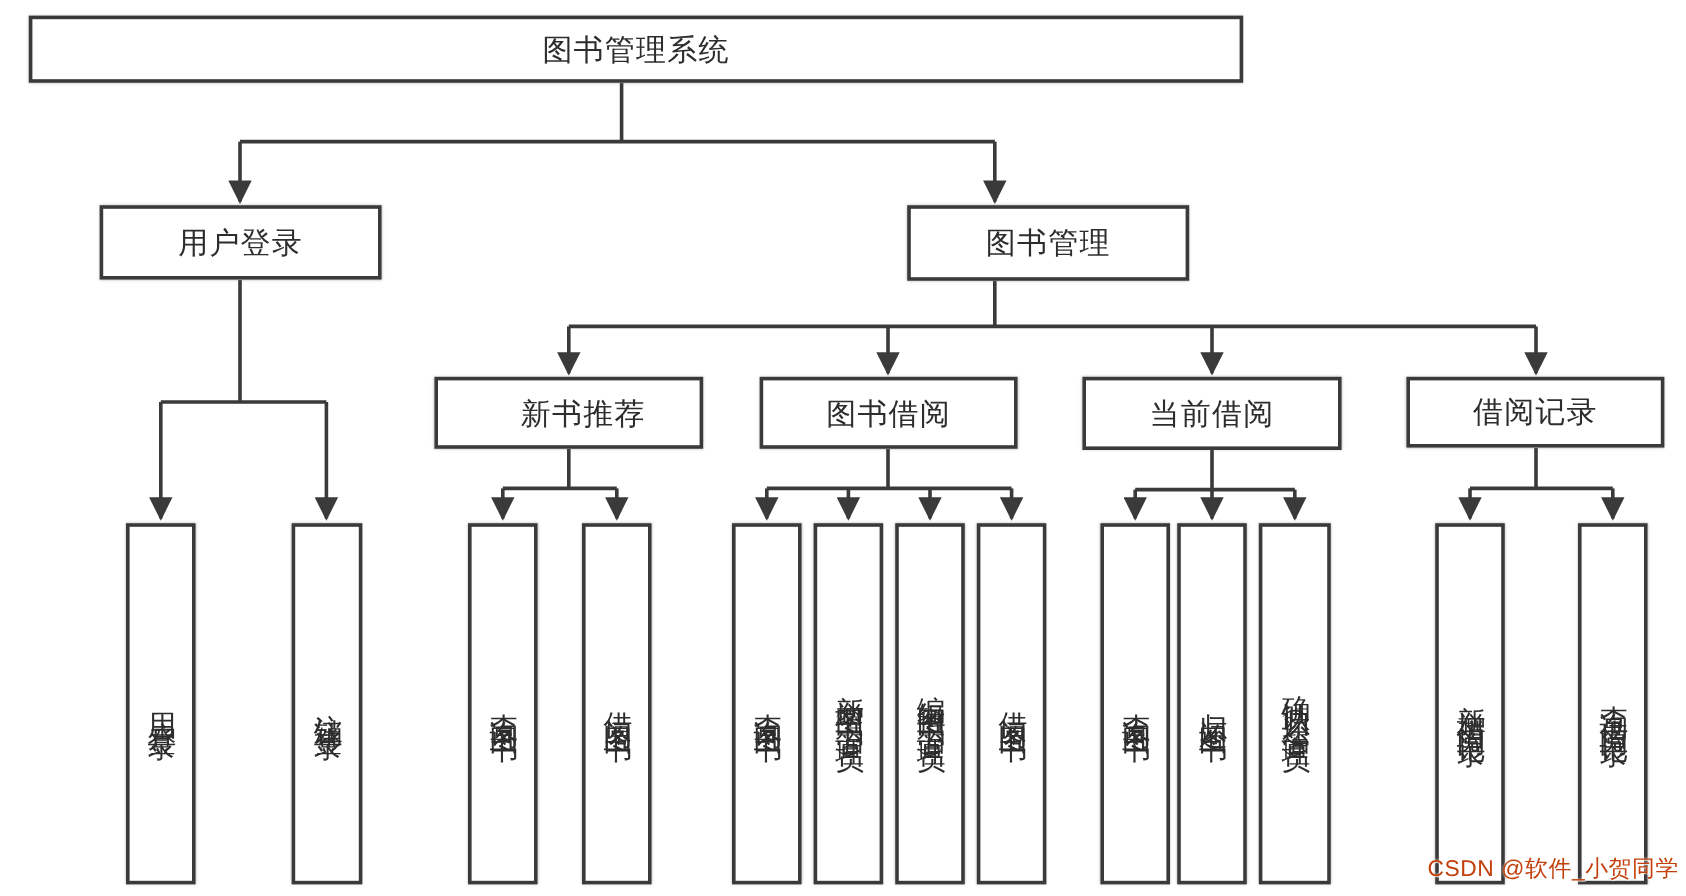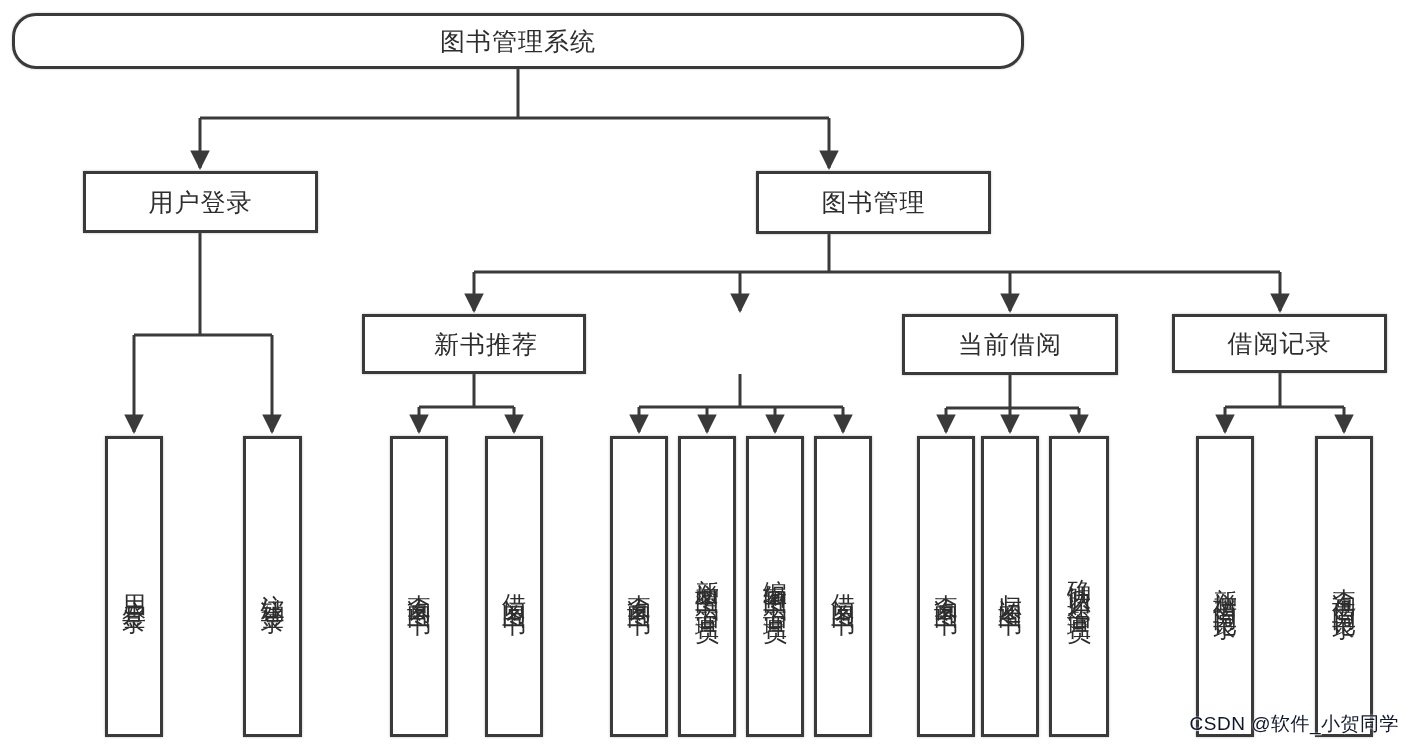"图书管理系统" div.node { border-radius: 24px -> none; left: 12px -> 24px }
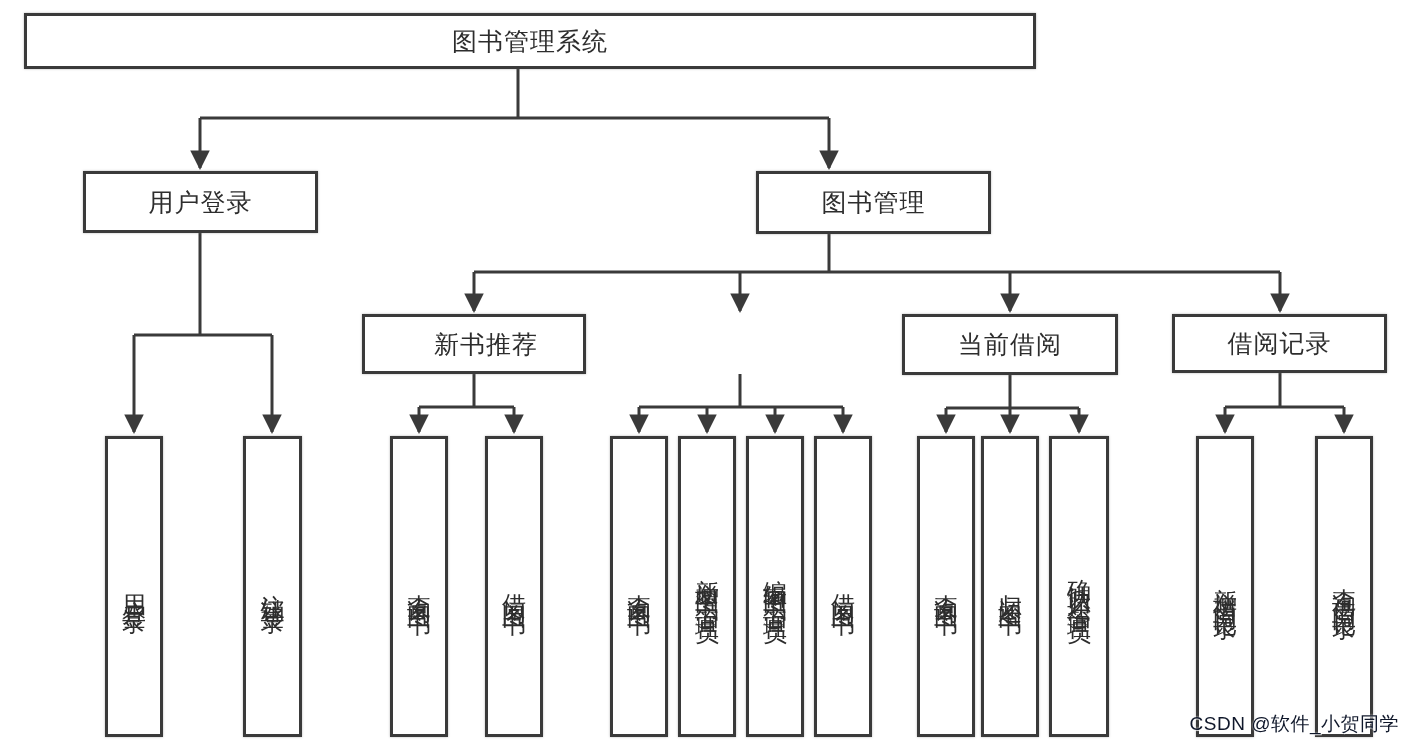"图书借阅" div.node { html: none -> <div>图书借阅</div> }
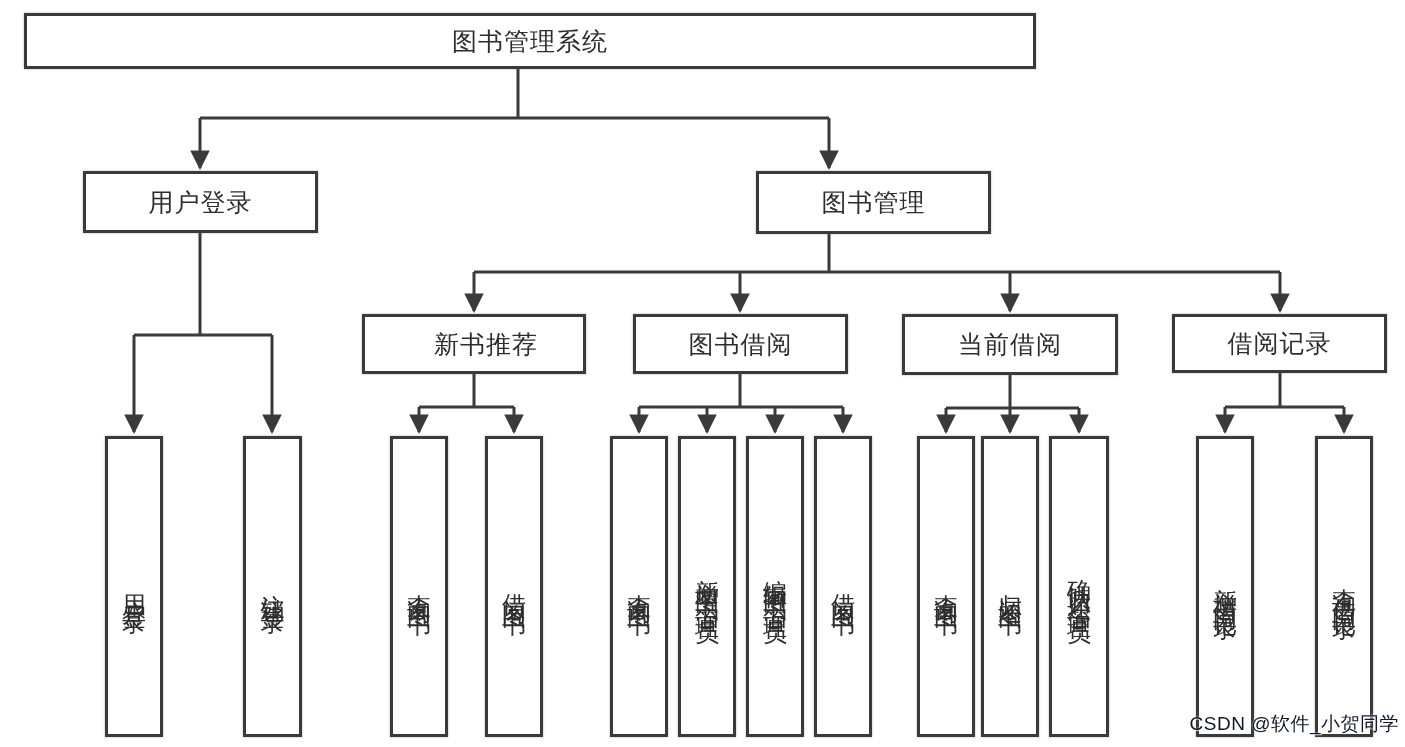"CSDN @软件_小贺同学" .watermark { color: #0f172a -> #c2410c }
